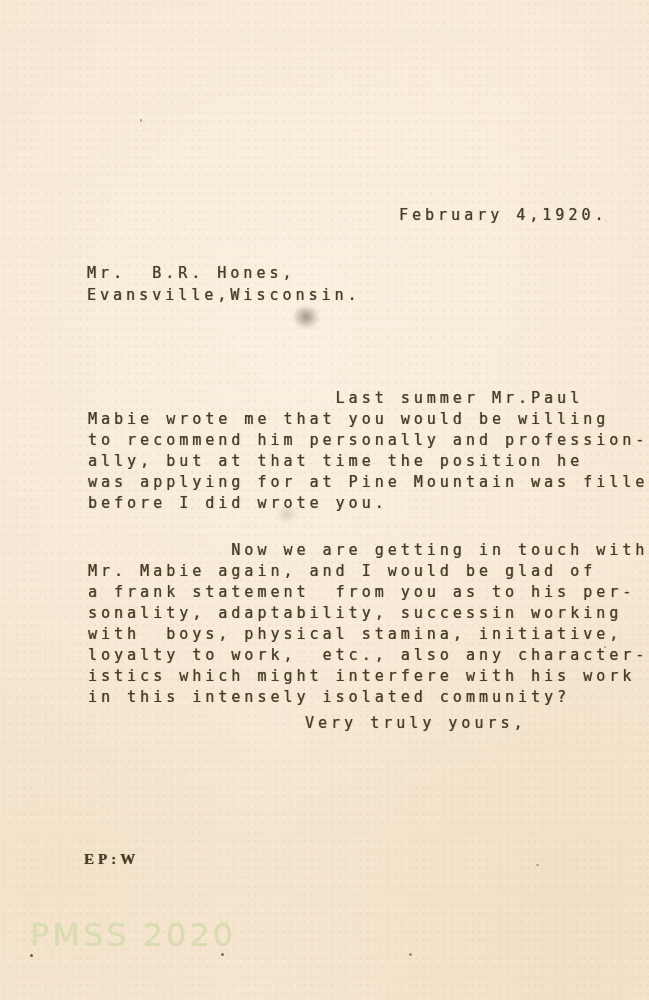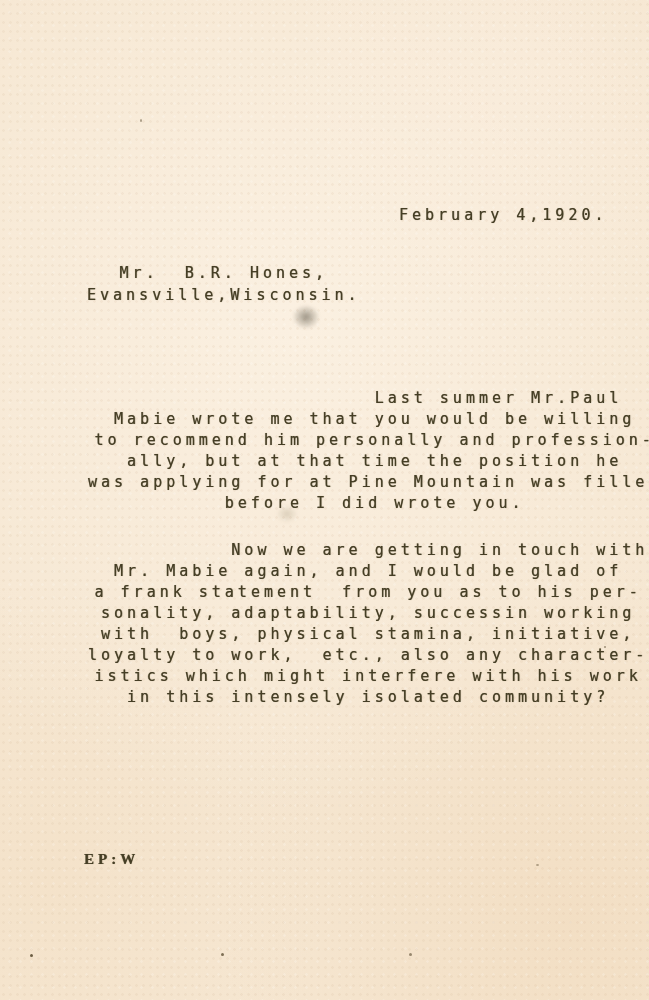"February 4,1920." .type { text-align: center -> none }
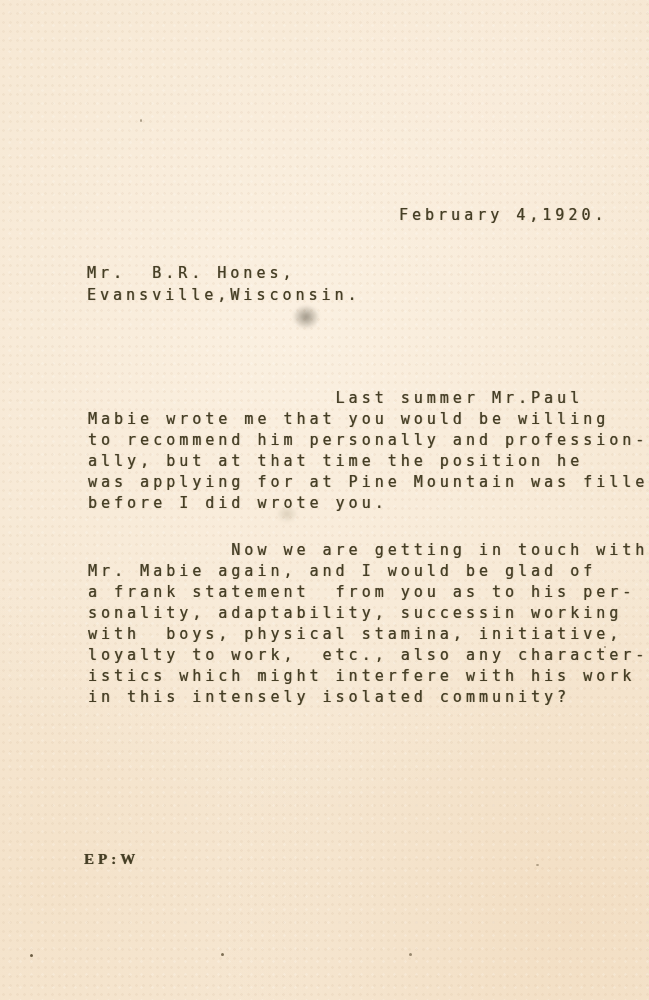"Very truly yours," div.type { html: none -> <div>Very truly yours,</div> }
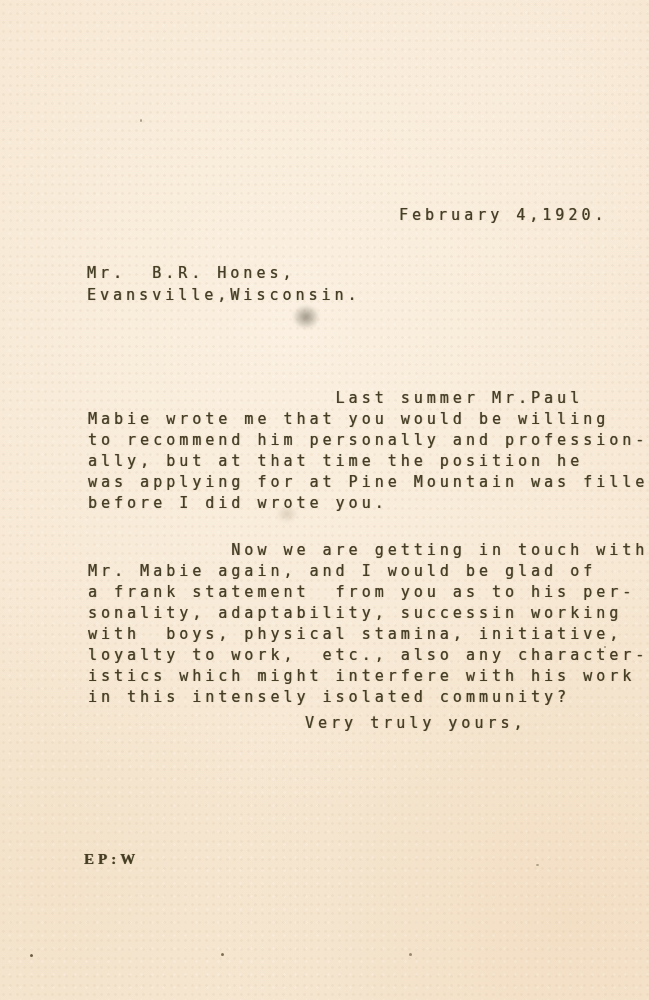"PMSS 2020" div.watermark { html: none -> <div>PMSS 2020</div> }
